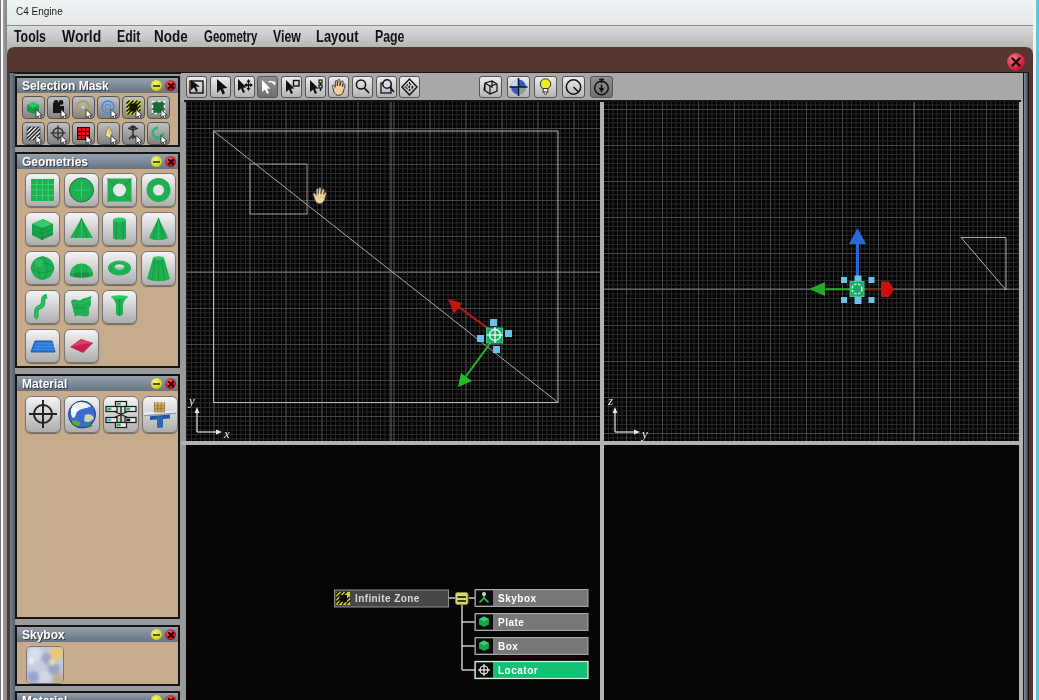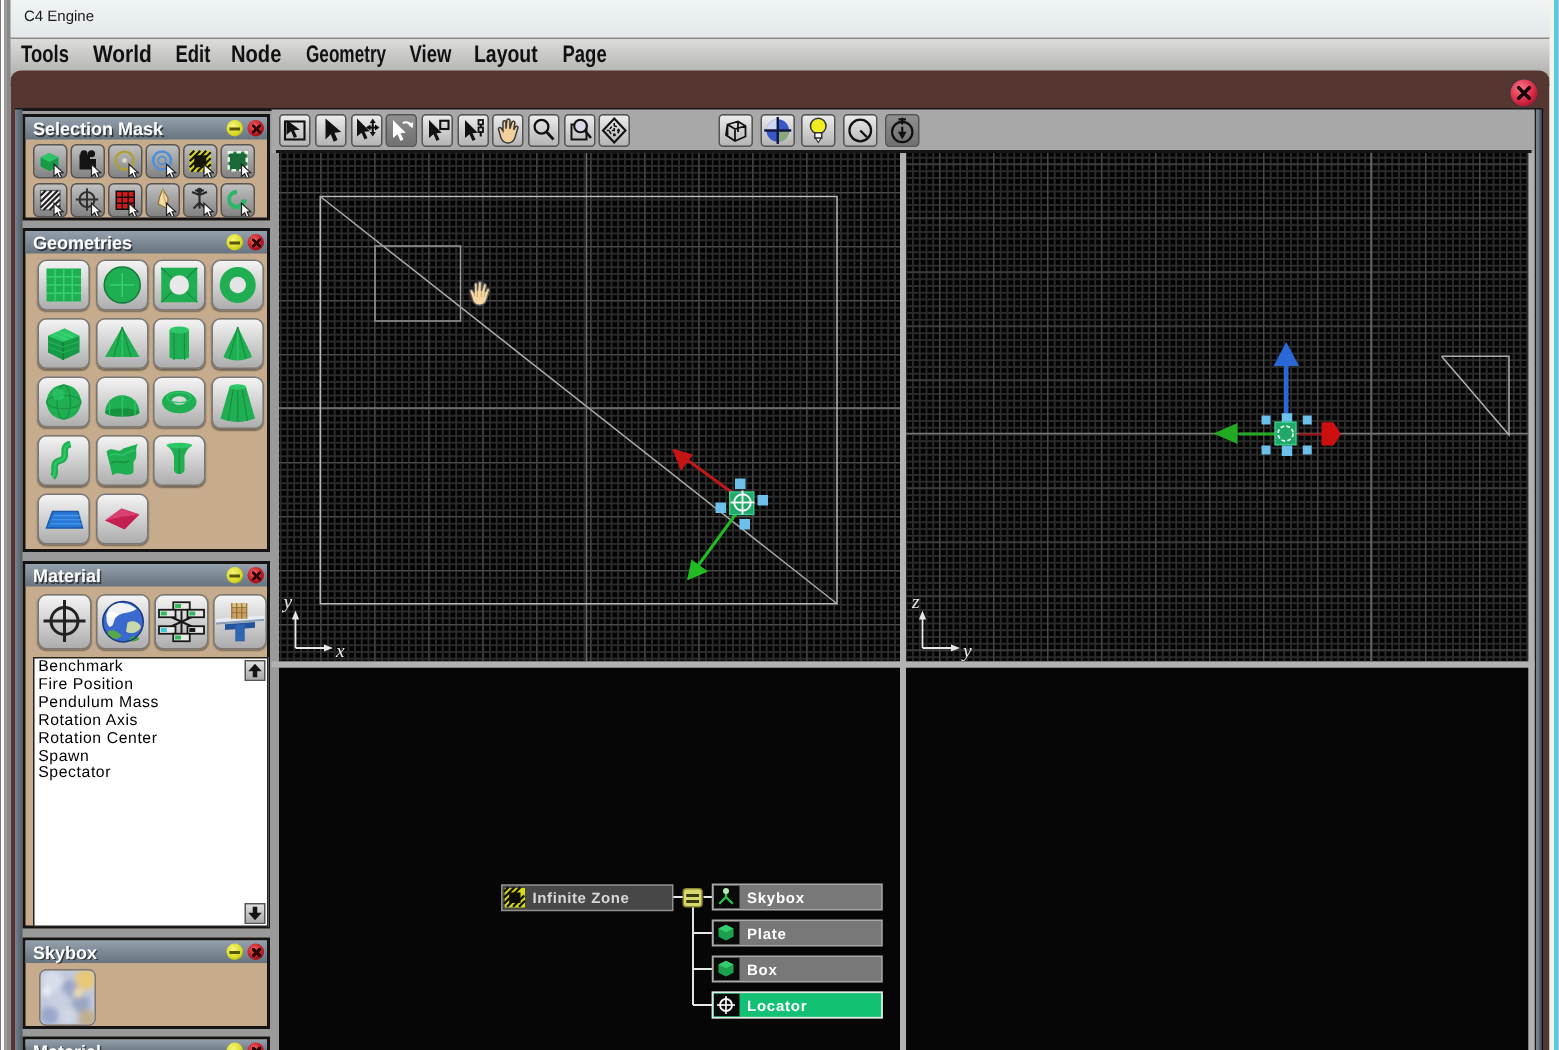"Benchmark" div { html: <div> <div> Benchmark<br>Fire Position<br>Pendulum Mass<br>Rotation Axis<br>Rotation Center<br>Spawn<br>Spectator </div> <div> <svg> <path></path> </svg> </div> <div> <svg> <path></path> </svg> </div> </div> -> none }
